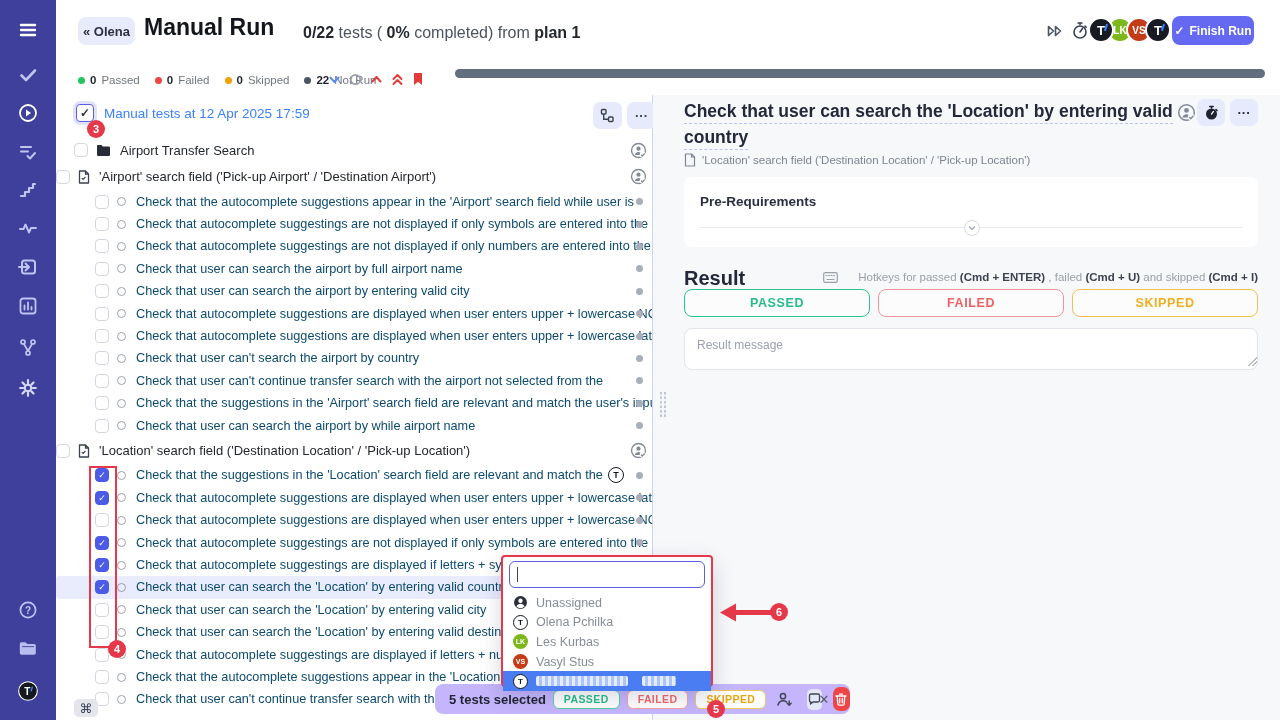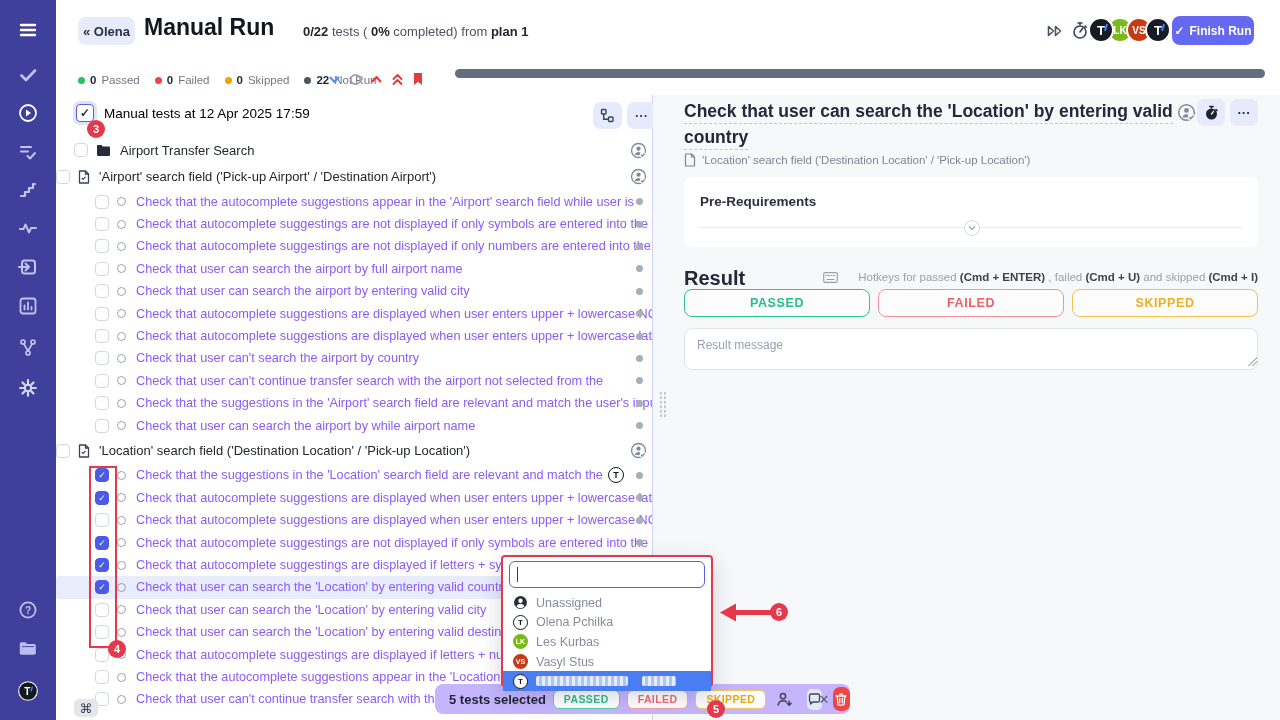"0/22 tests ( 0% completed)" .page-sub { font-size: 13px -> 16px }
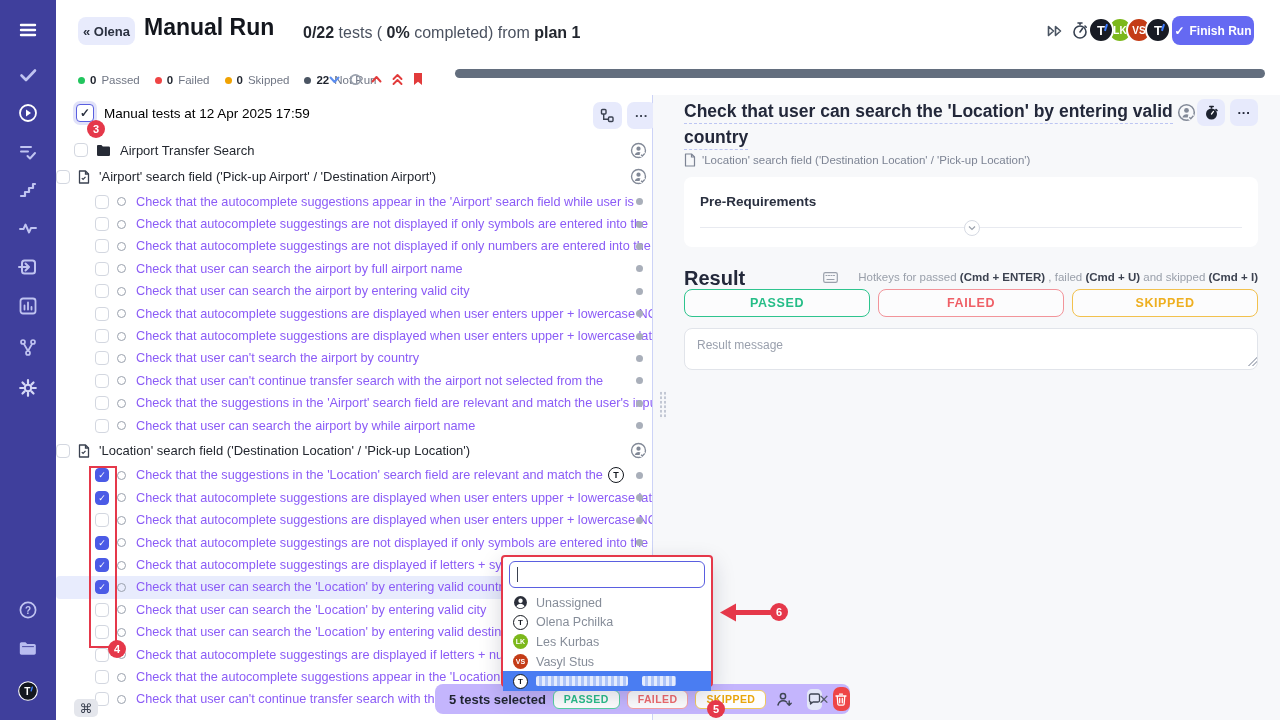"Manual tests at 12 Apr" .root-label { color: #000000 -> #3b82f6 }
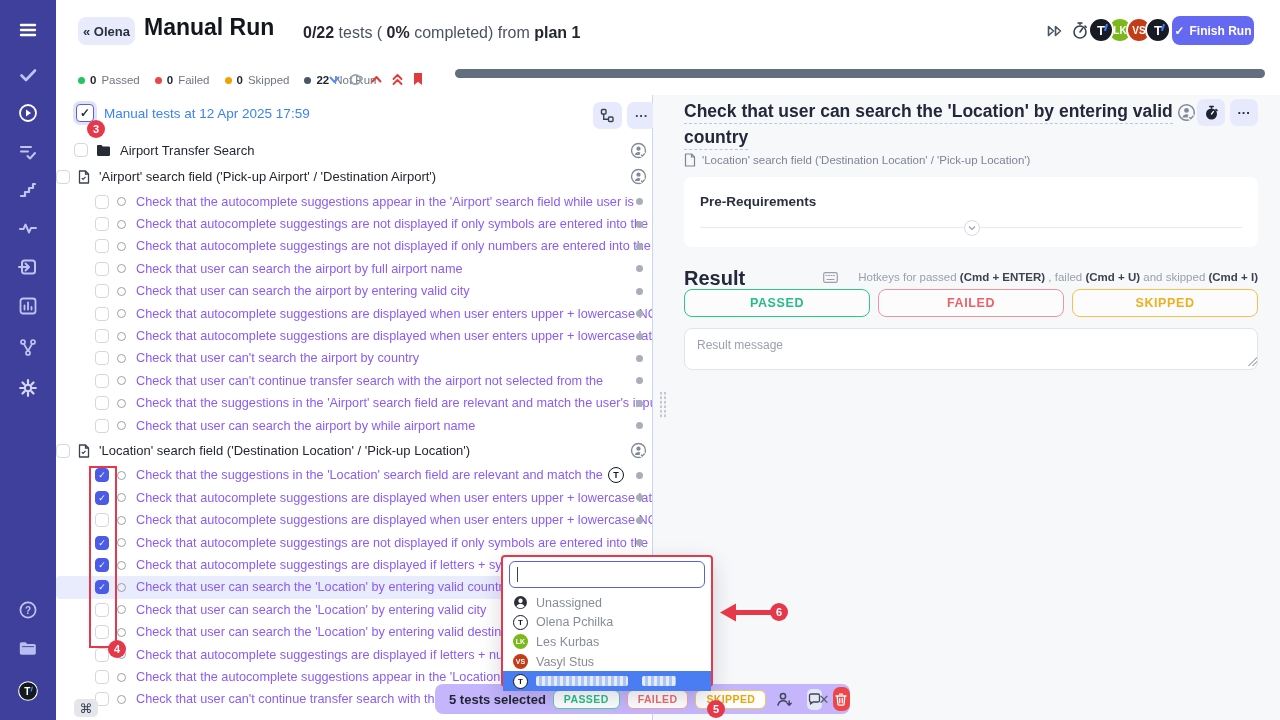"Check that the autocomplete suggestions" .trow .lab { color: #8b5cf6 -> #0c4a6e }
